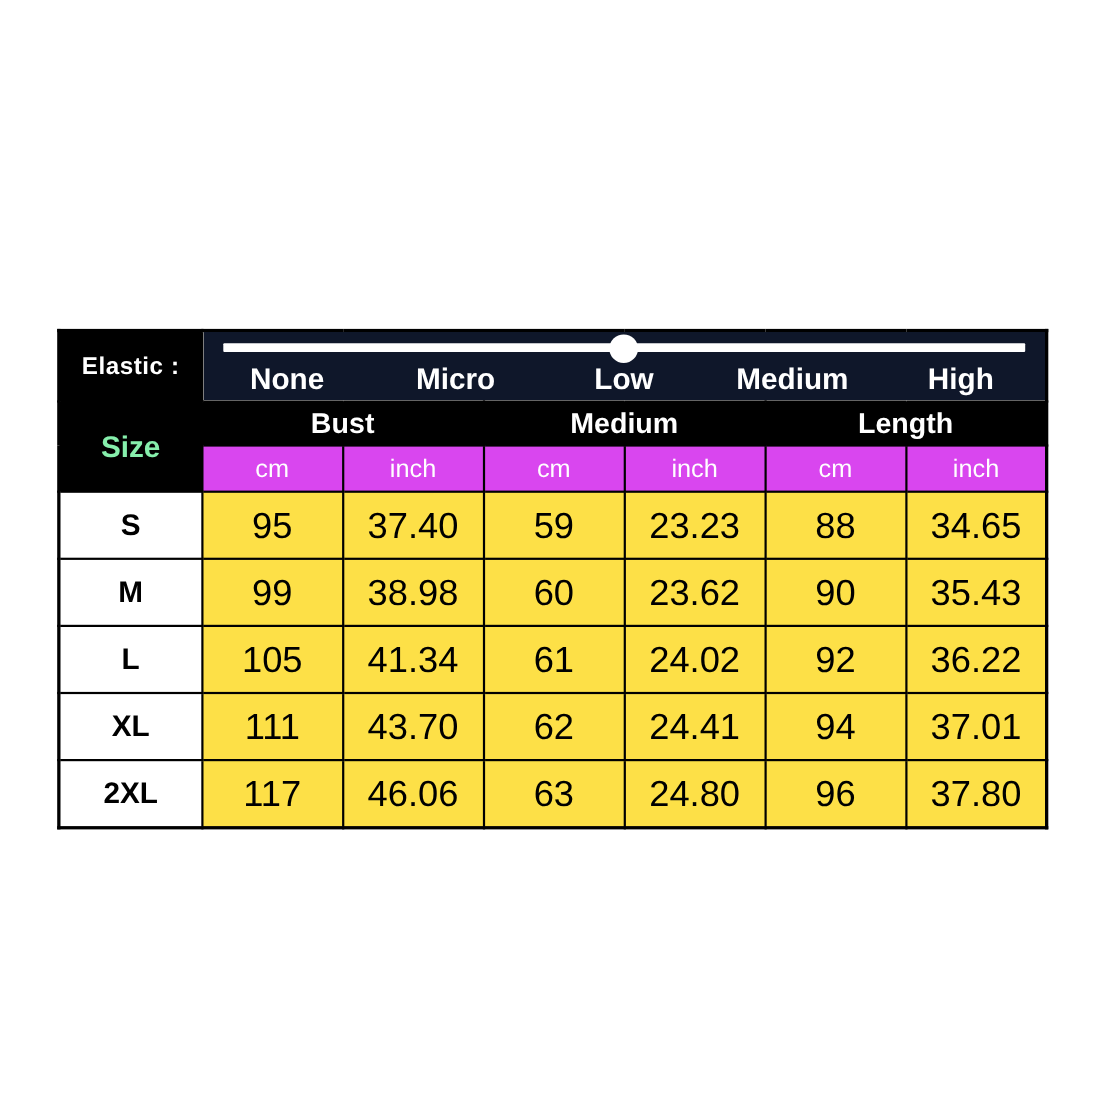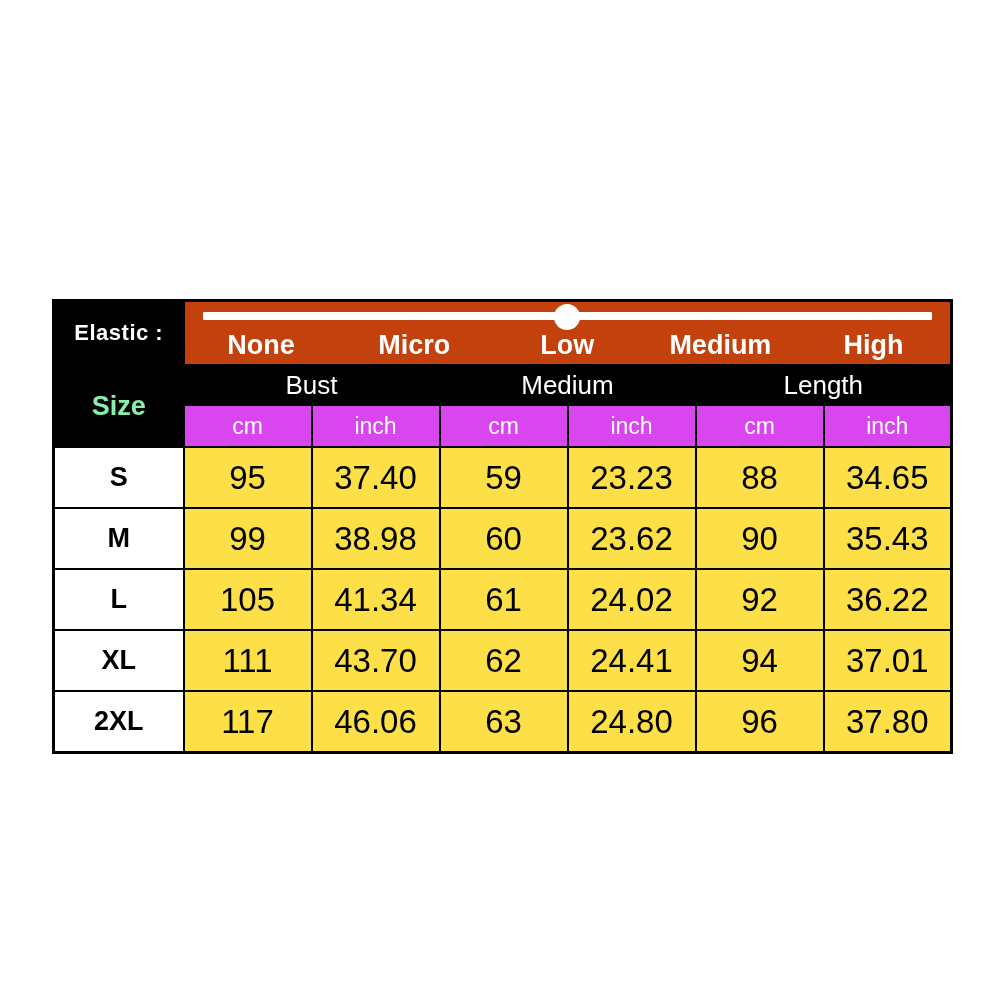"None" .elastic-scale-cell { background: #c2410c -> #0f172a }
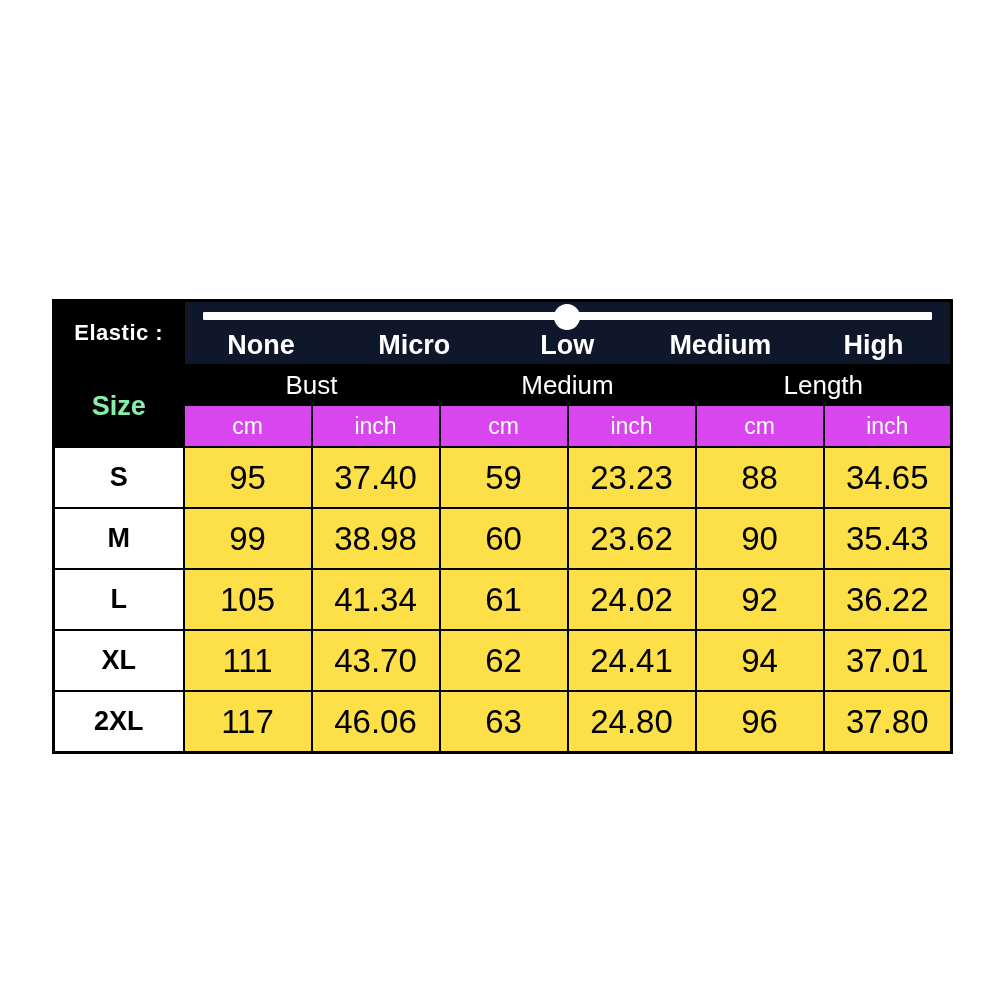"Bust" .group-header { font-weight: normal -> bold }
